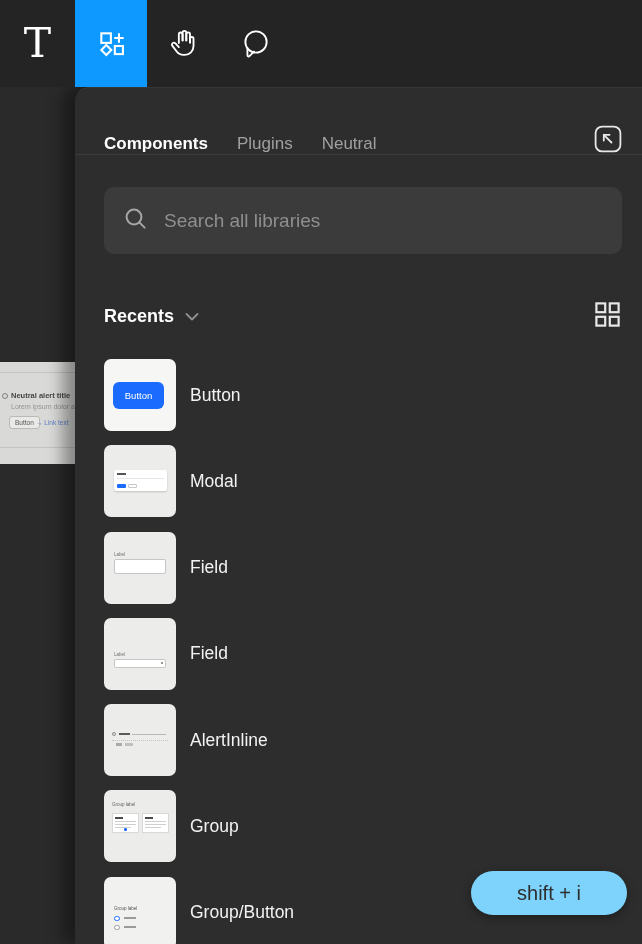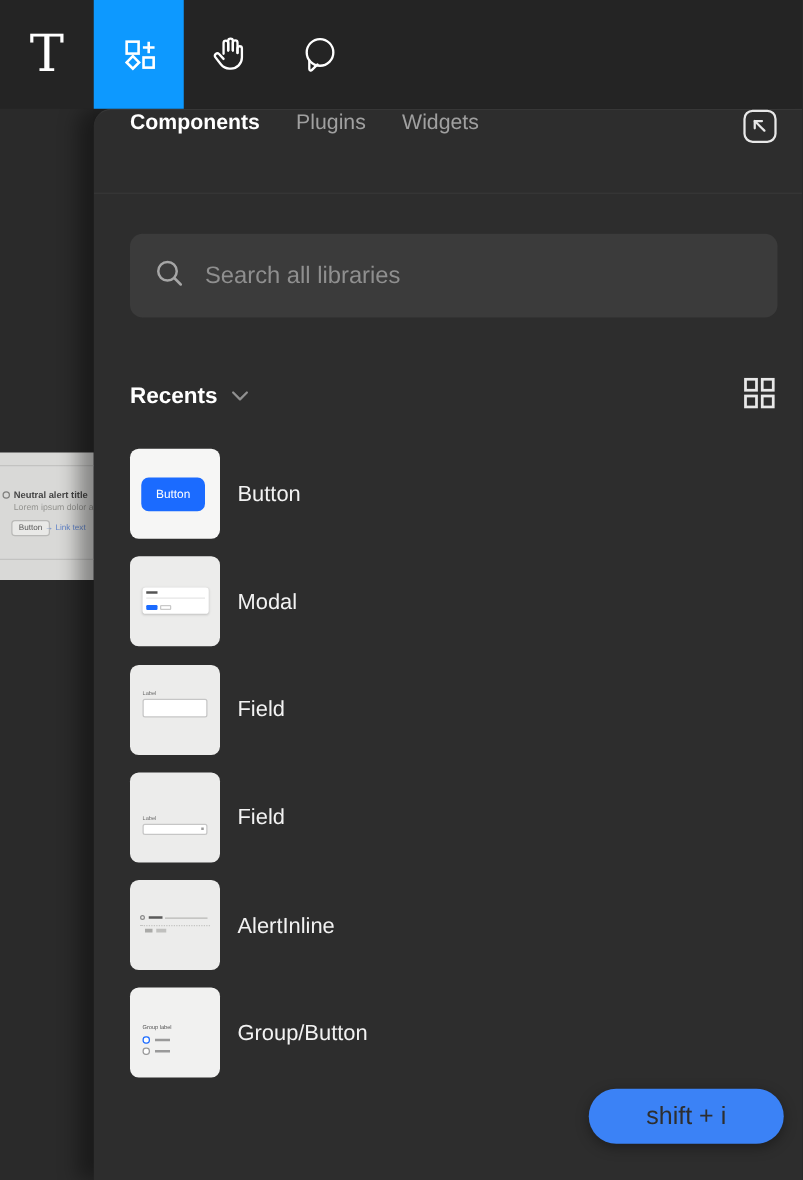"Components" .panel-header { align-items: flex-start -> flex-end }
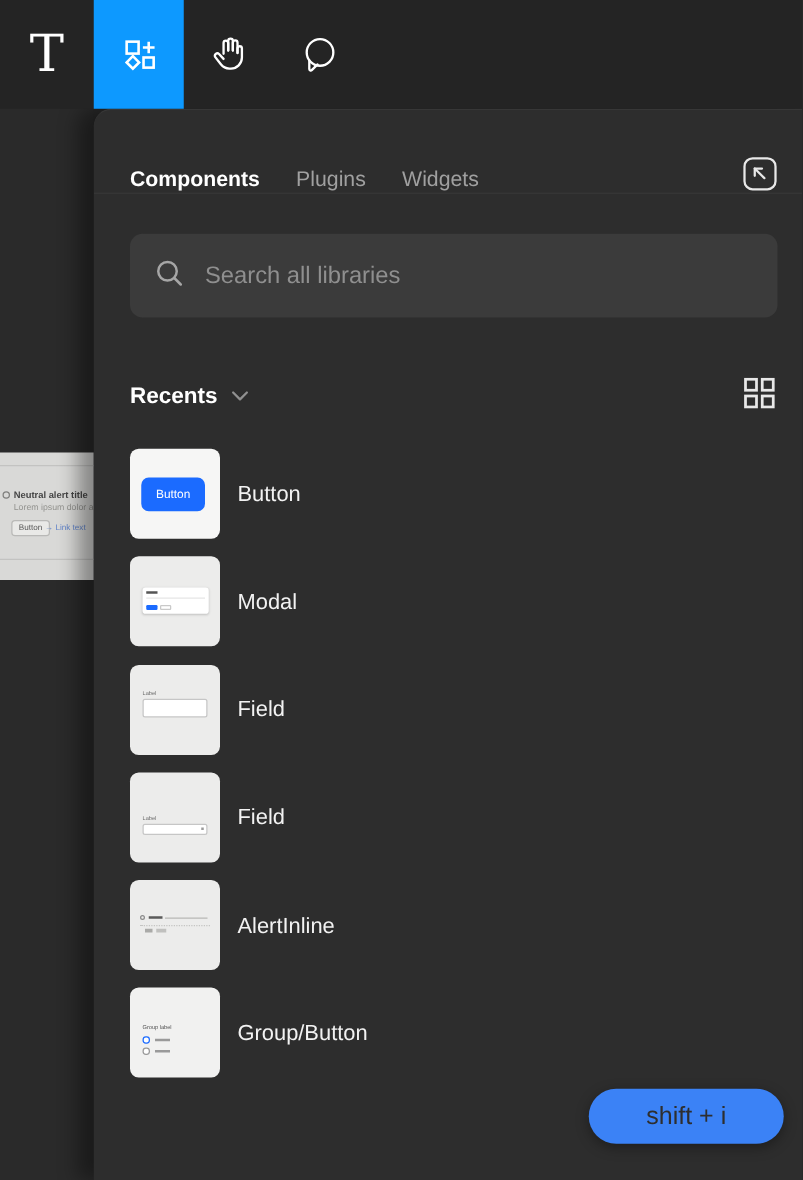"Widgets" span.tab { text: Widgets -> Neutral }
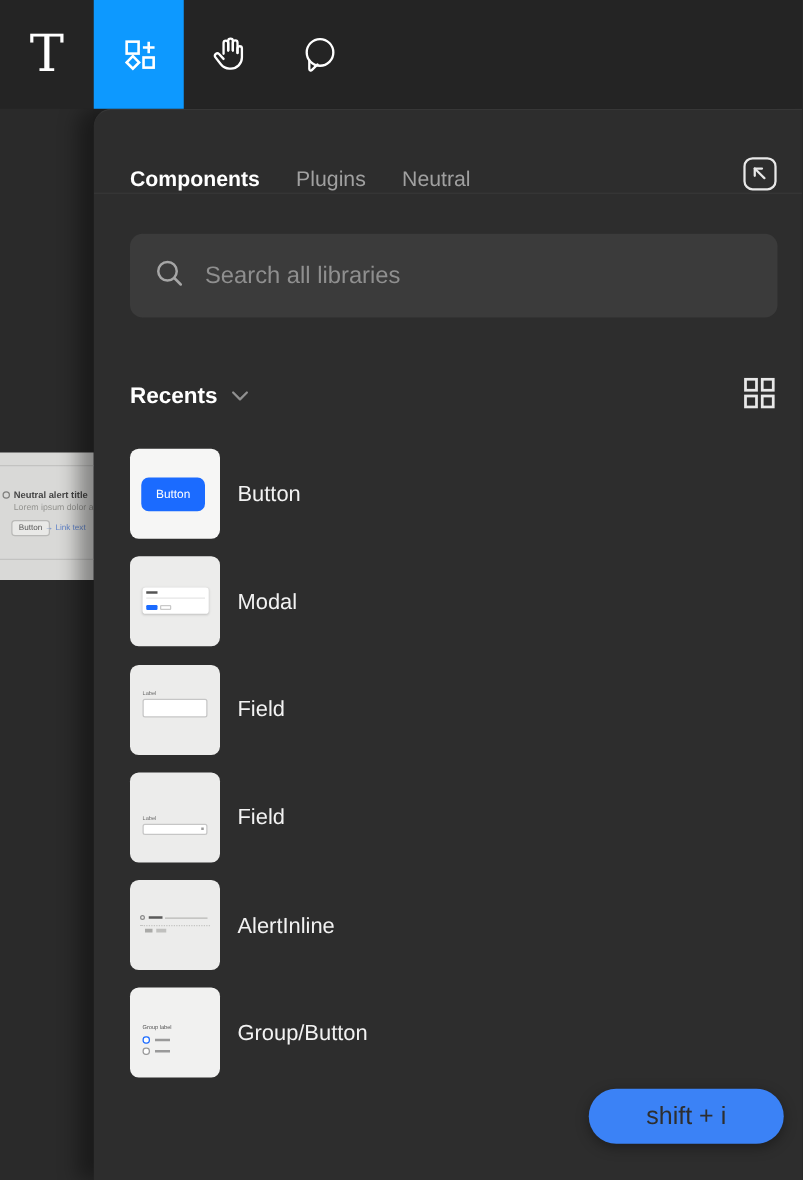"Group" div.item { html: none -> <div> <div> <span>Group label</span> <i> <i></i> <i></i> <i></i> <i></i> <i></i> </i> <i> <i></i> <i></i> <i></i> <i></i> </i> </div> <span>Group</span> </div> }
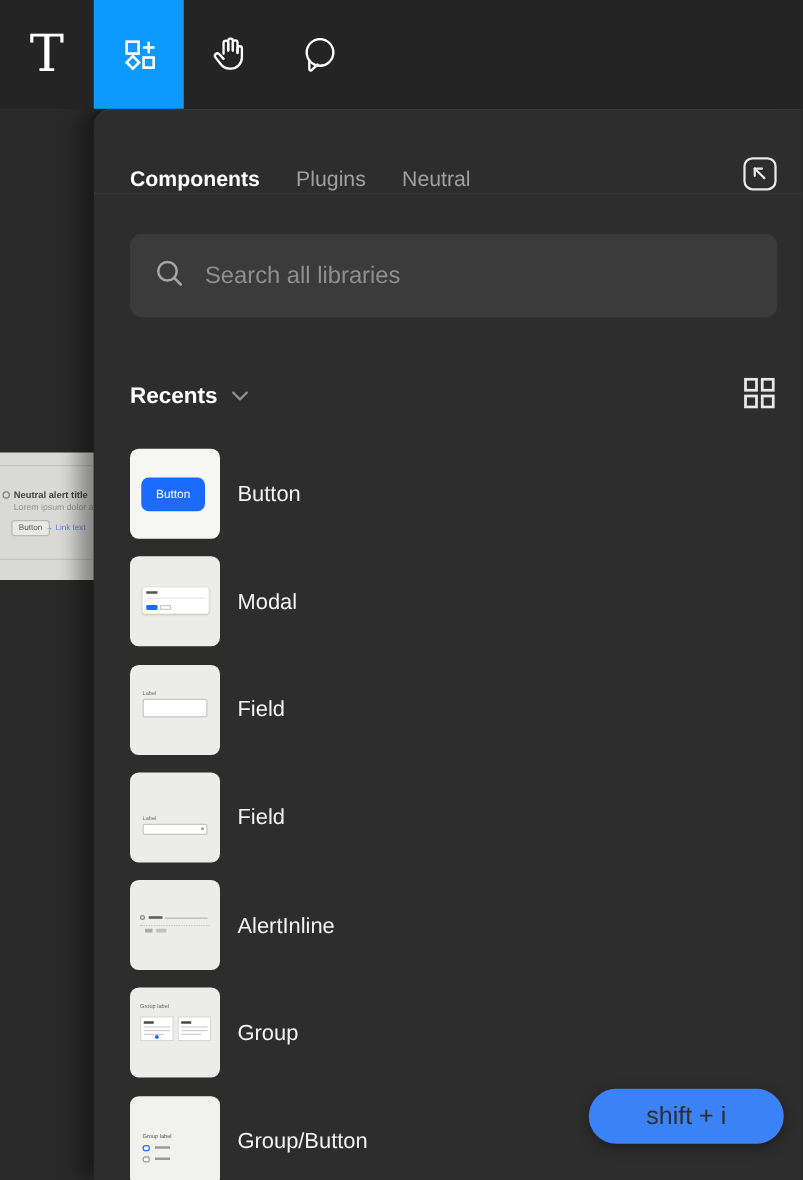"shift + i" .pill { background: #3b82f6 -> #7dd3fc }
